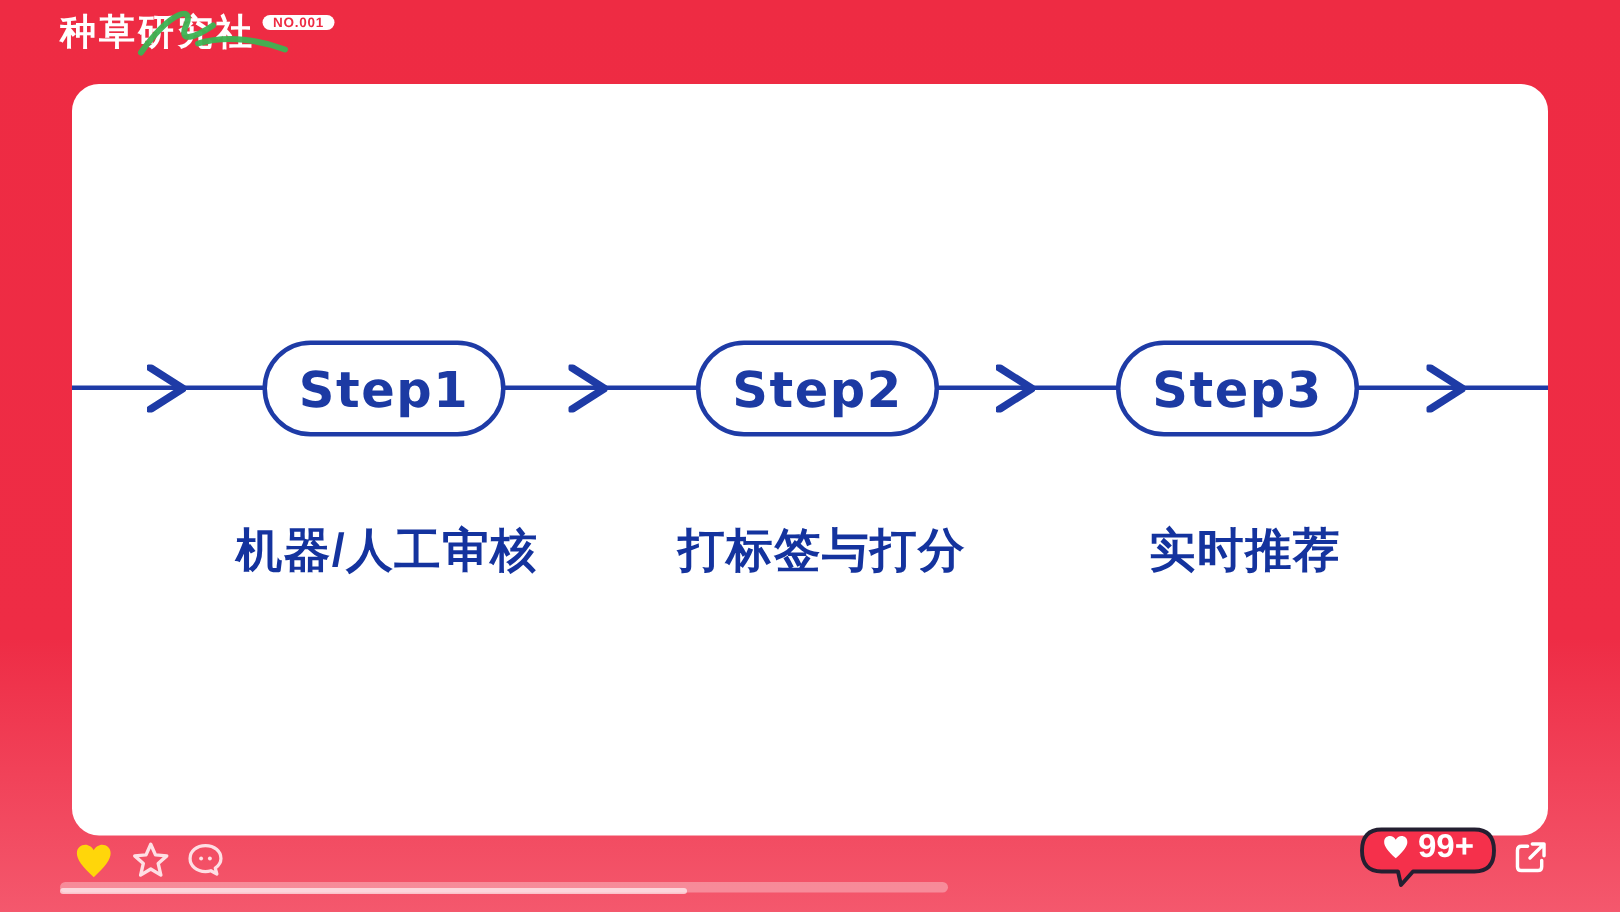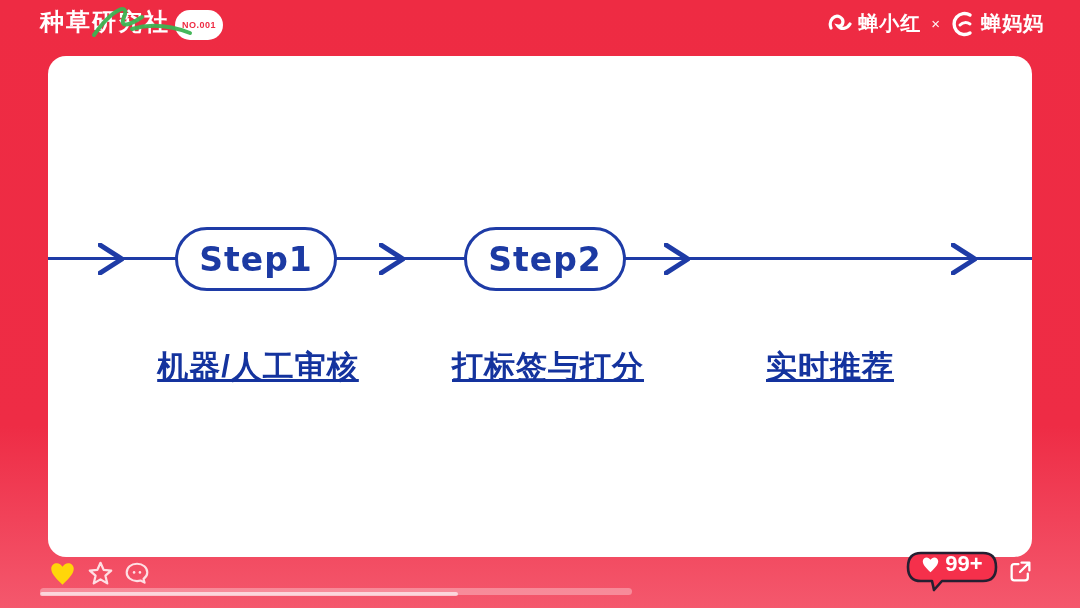"NO.001" .logo-badge { padding: 10px 7px -> 0 7px }
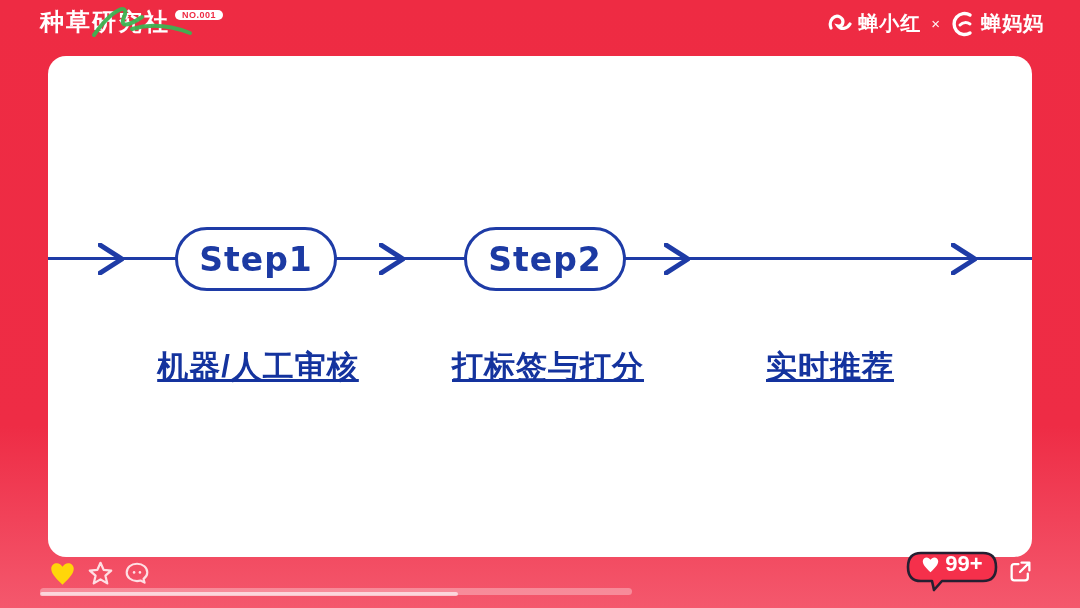"蝉小红" div.partners { html: <div> <span> <svg> <path></path> </svg> </span> <span>蝉小红</span> <span>×</span> <span> <svg> <path></path> <path></path> </svg> </span> <span>蝉妈妈</span> </div> -> none }
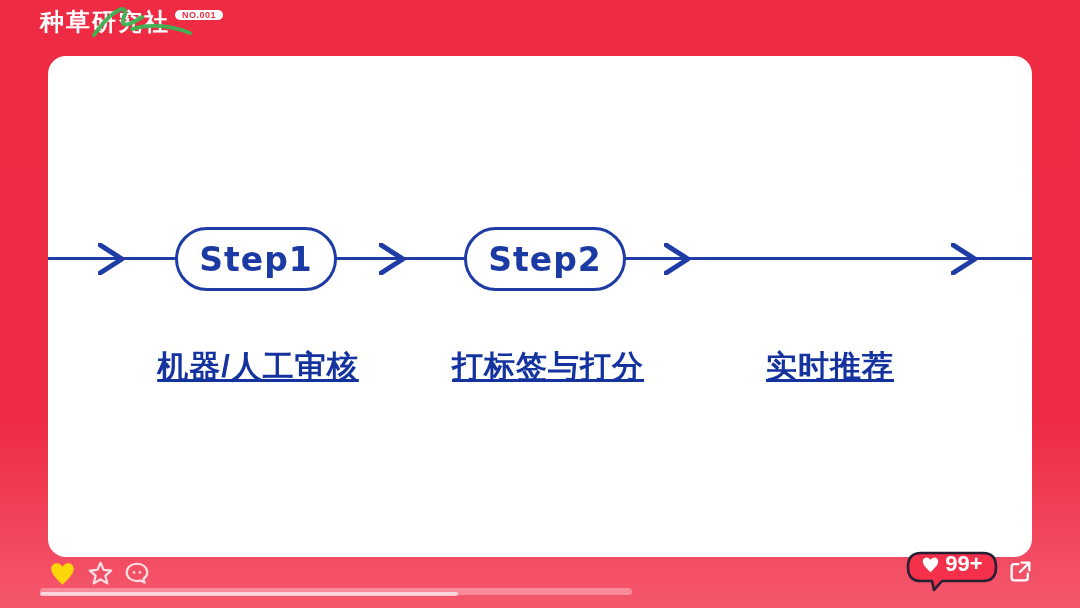"Step3" div.pill { html: none -> <div> <span>Step3</span> </div> }
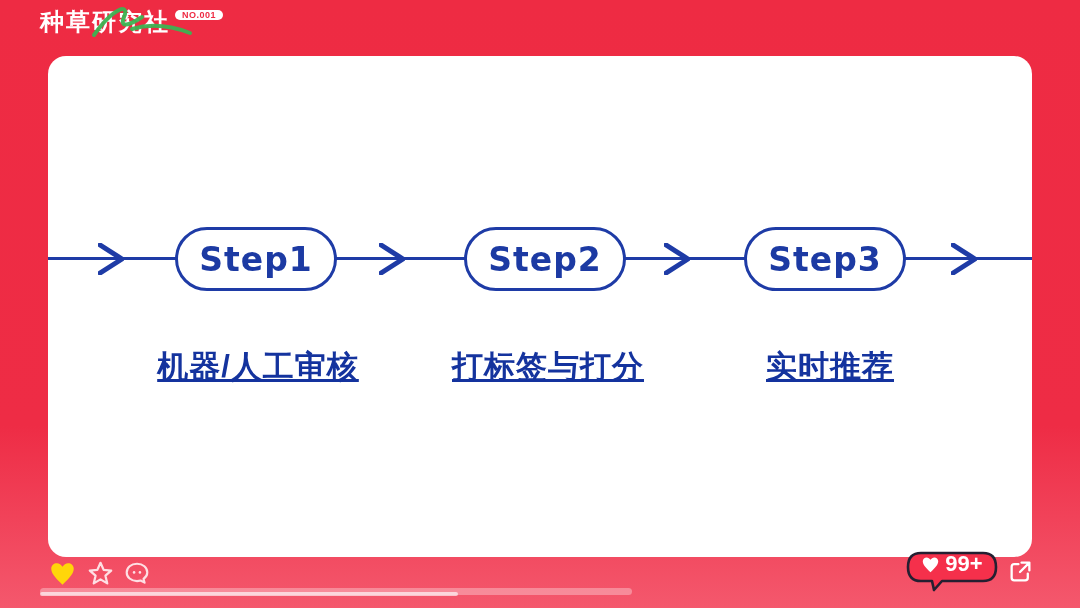"机器/人工审核" .caption { text-decoration: underline -> none }
